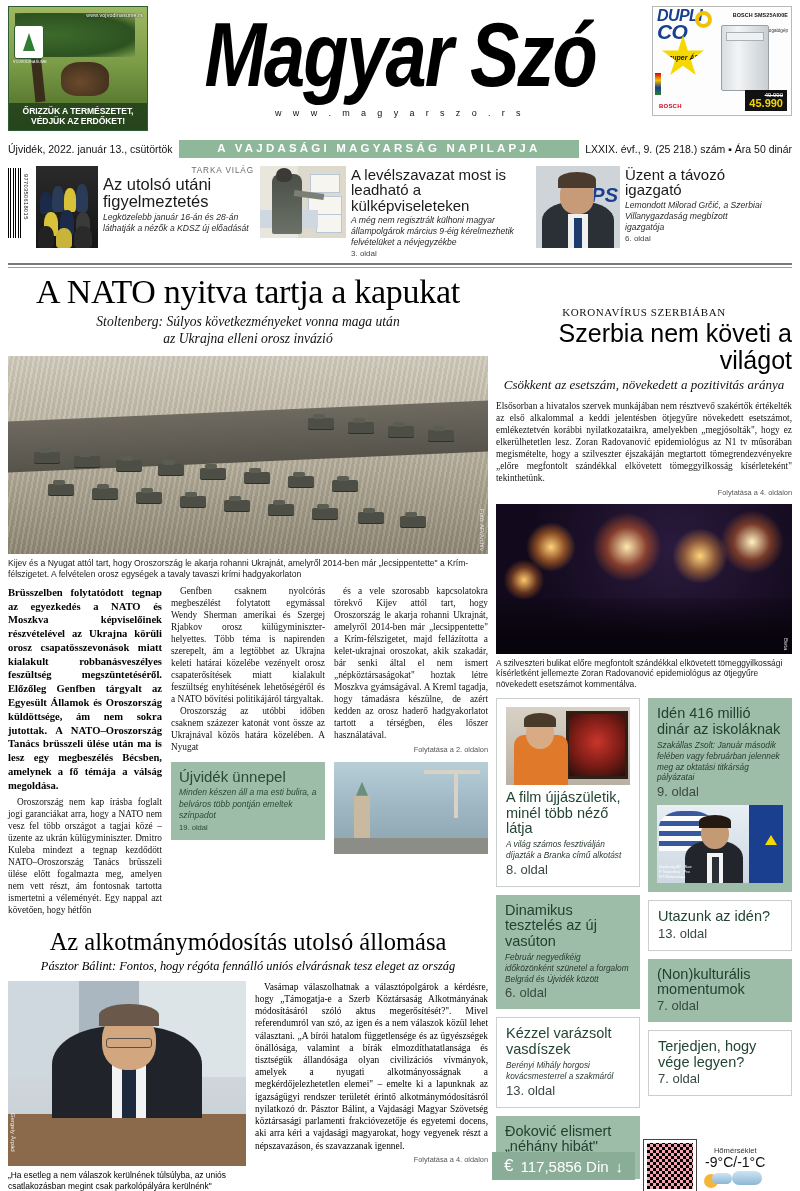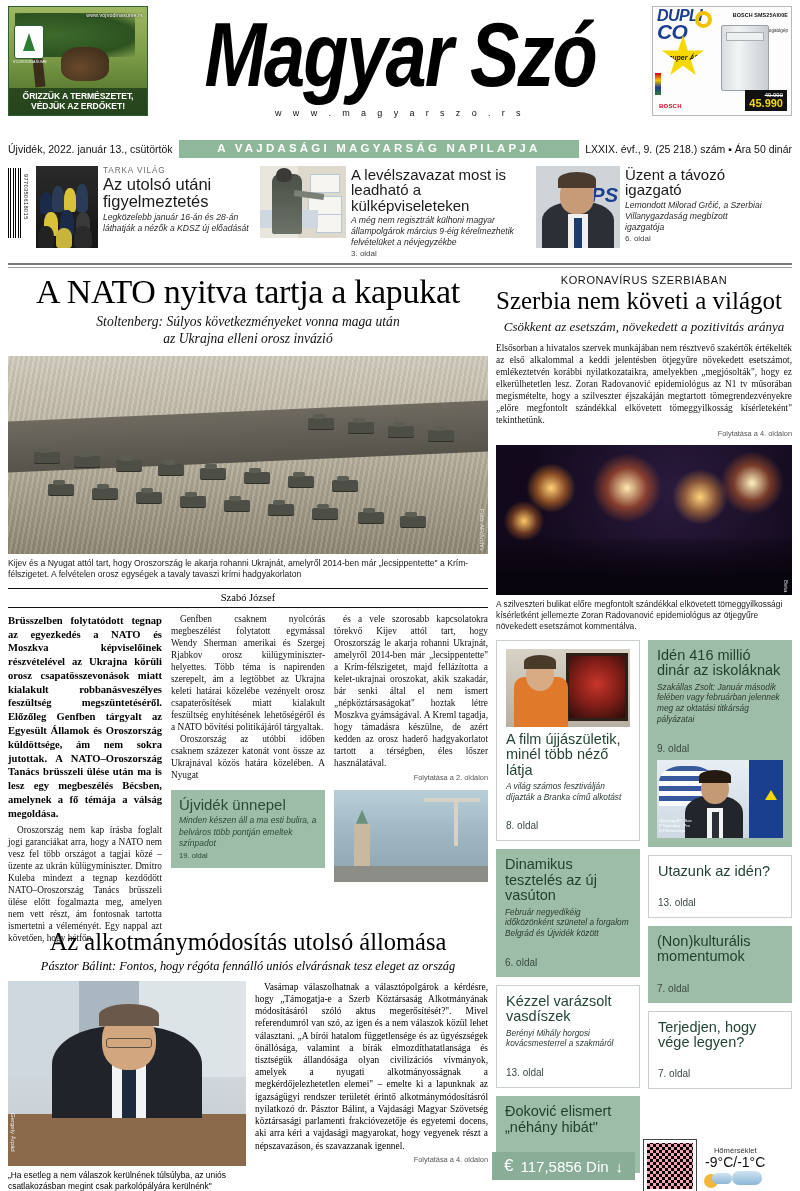"ŐRIZZÜK A TERMÉSZETET, VÉDJÜK AZ" .ad-left { height: 110px -> 125px }
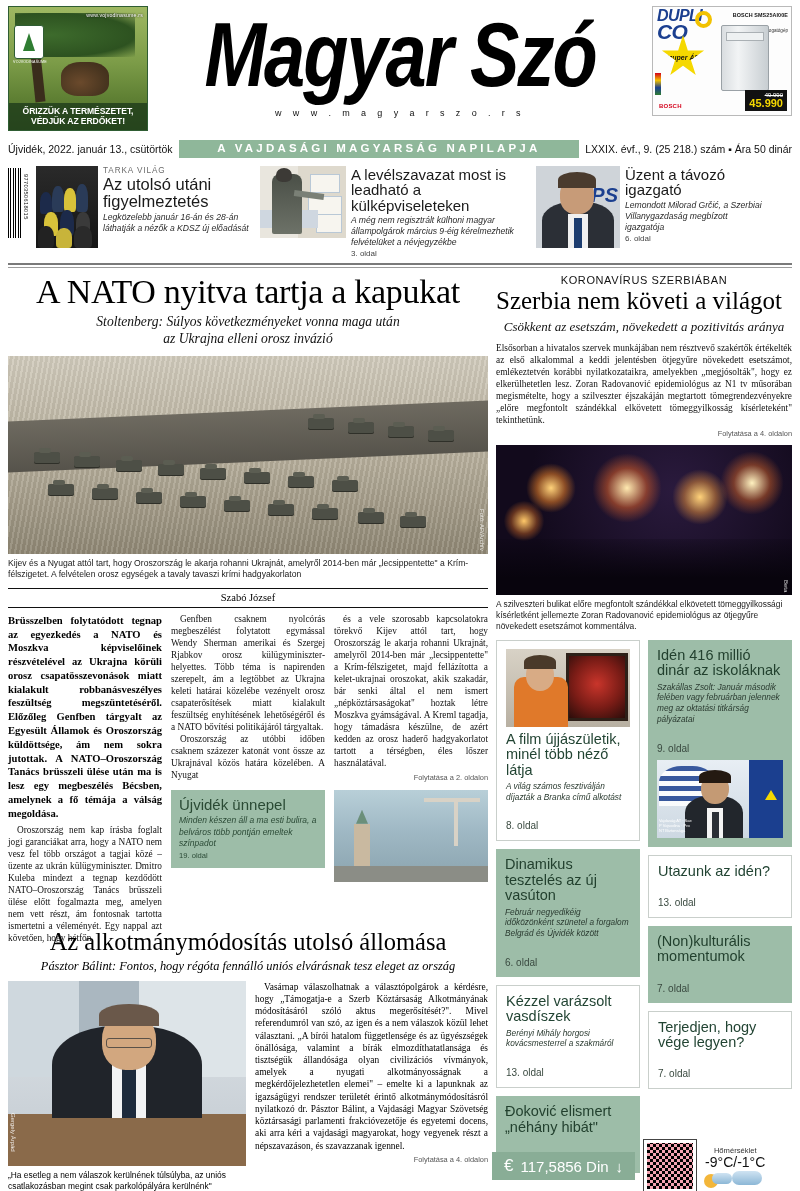"TARKA VILÁG" .kicker { text-align: none -> right }
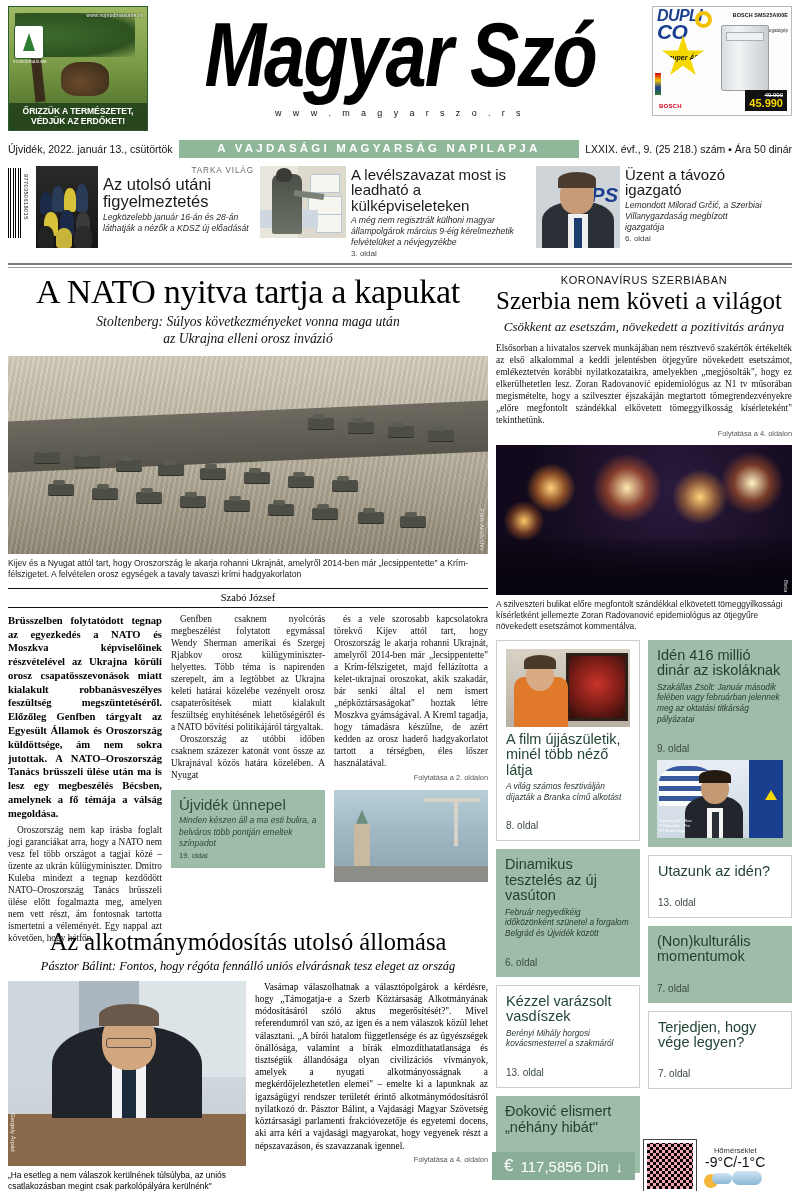"KORONAVÍRUS SZERBIÁBAN" .kicker-c { font-family: Liberation Sans, sans-serif -> Liberation Serif, serif; margin-top: none -> 32px }
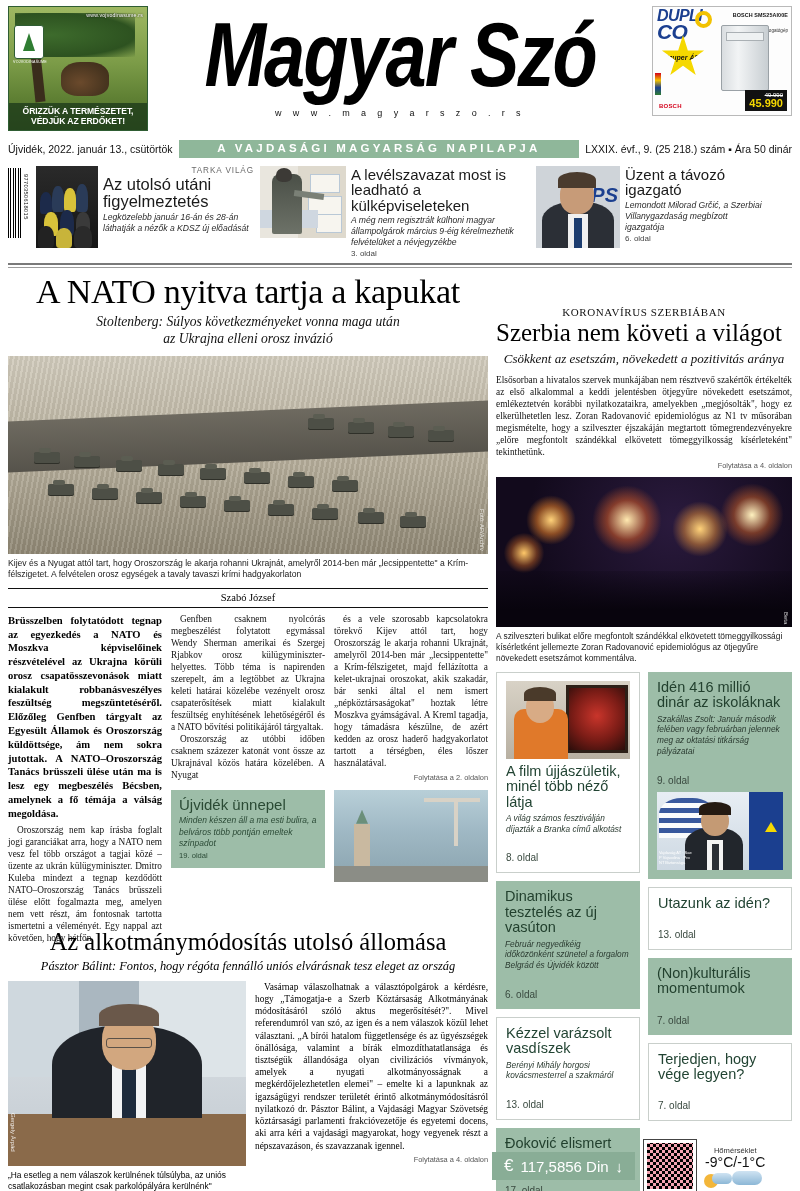"Szerbia nem követi a világot" .r-head { font-family: Liberation Serif, serif -> Liberation Sans, sans-serif; text-align: left -> right }
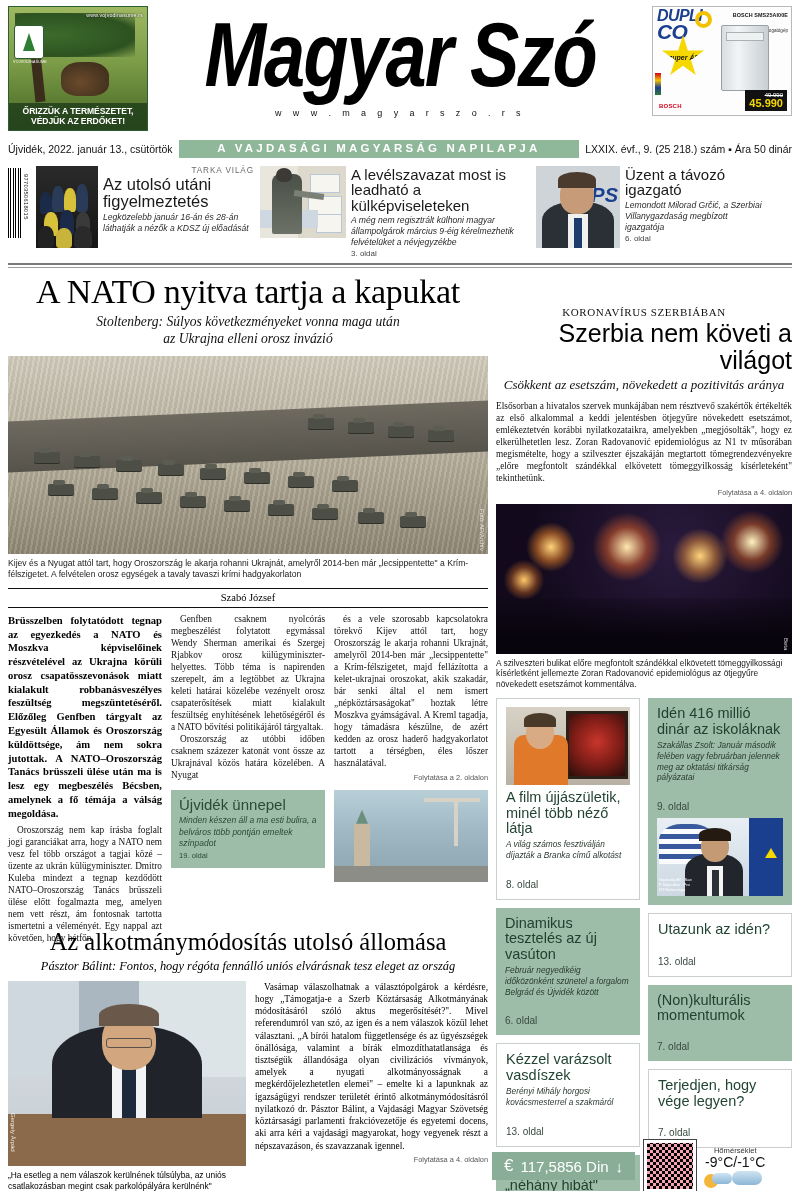"Szabó József" div.byline-wrap { html: <div> <div></div> <div>Szabó József</div> <div></div> </div> -> none }
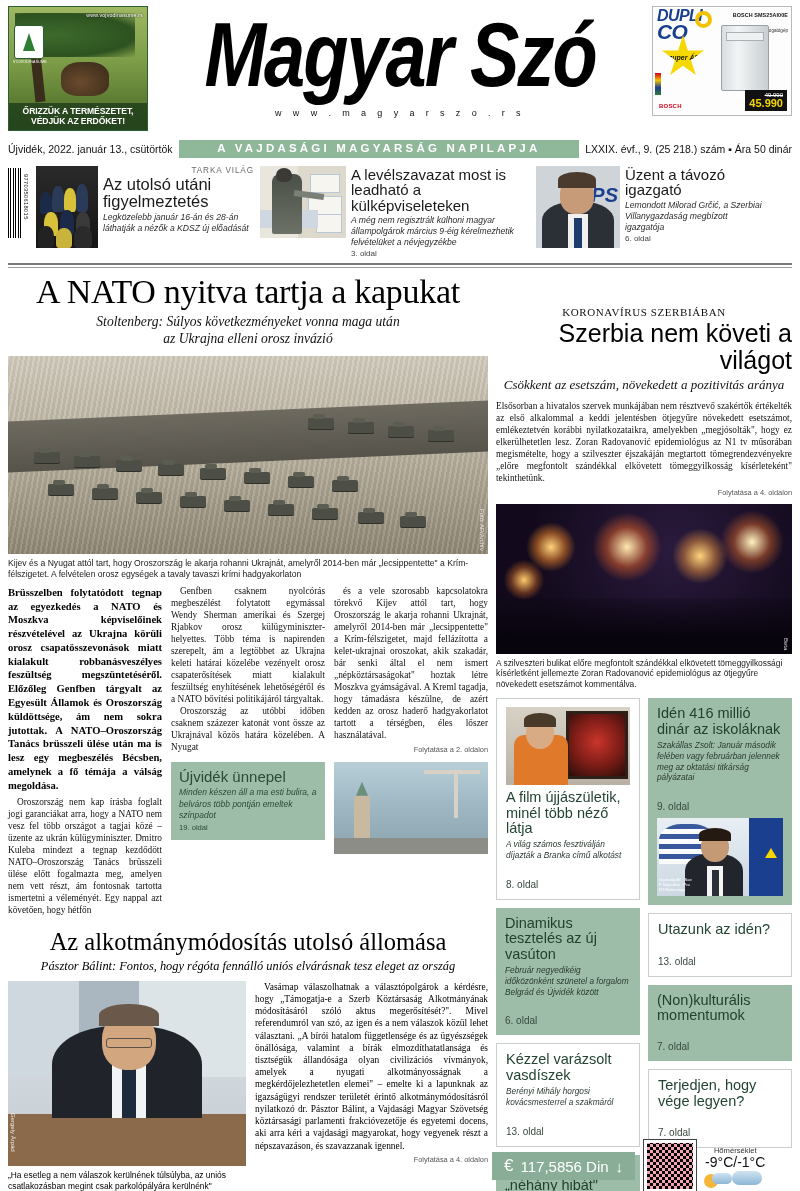"9. oldal" .card .pg { font-size: 10px -> 13px; margin-top: 18px -> 1px }
